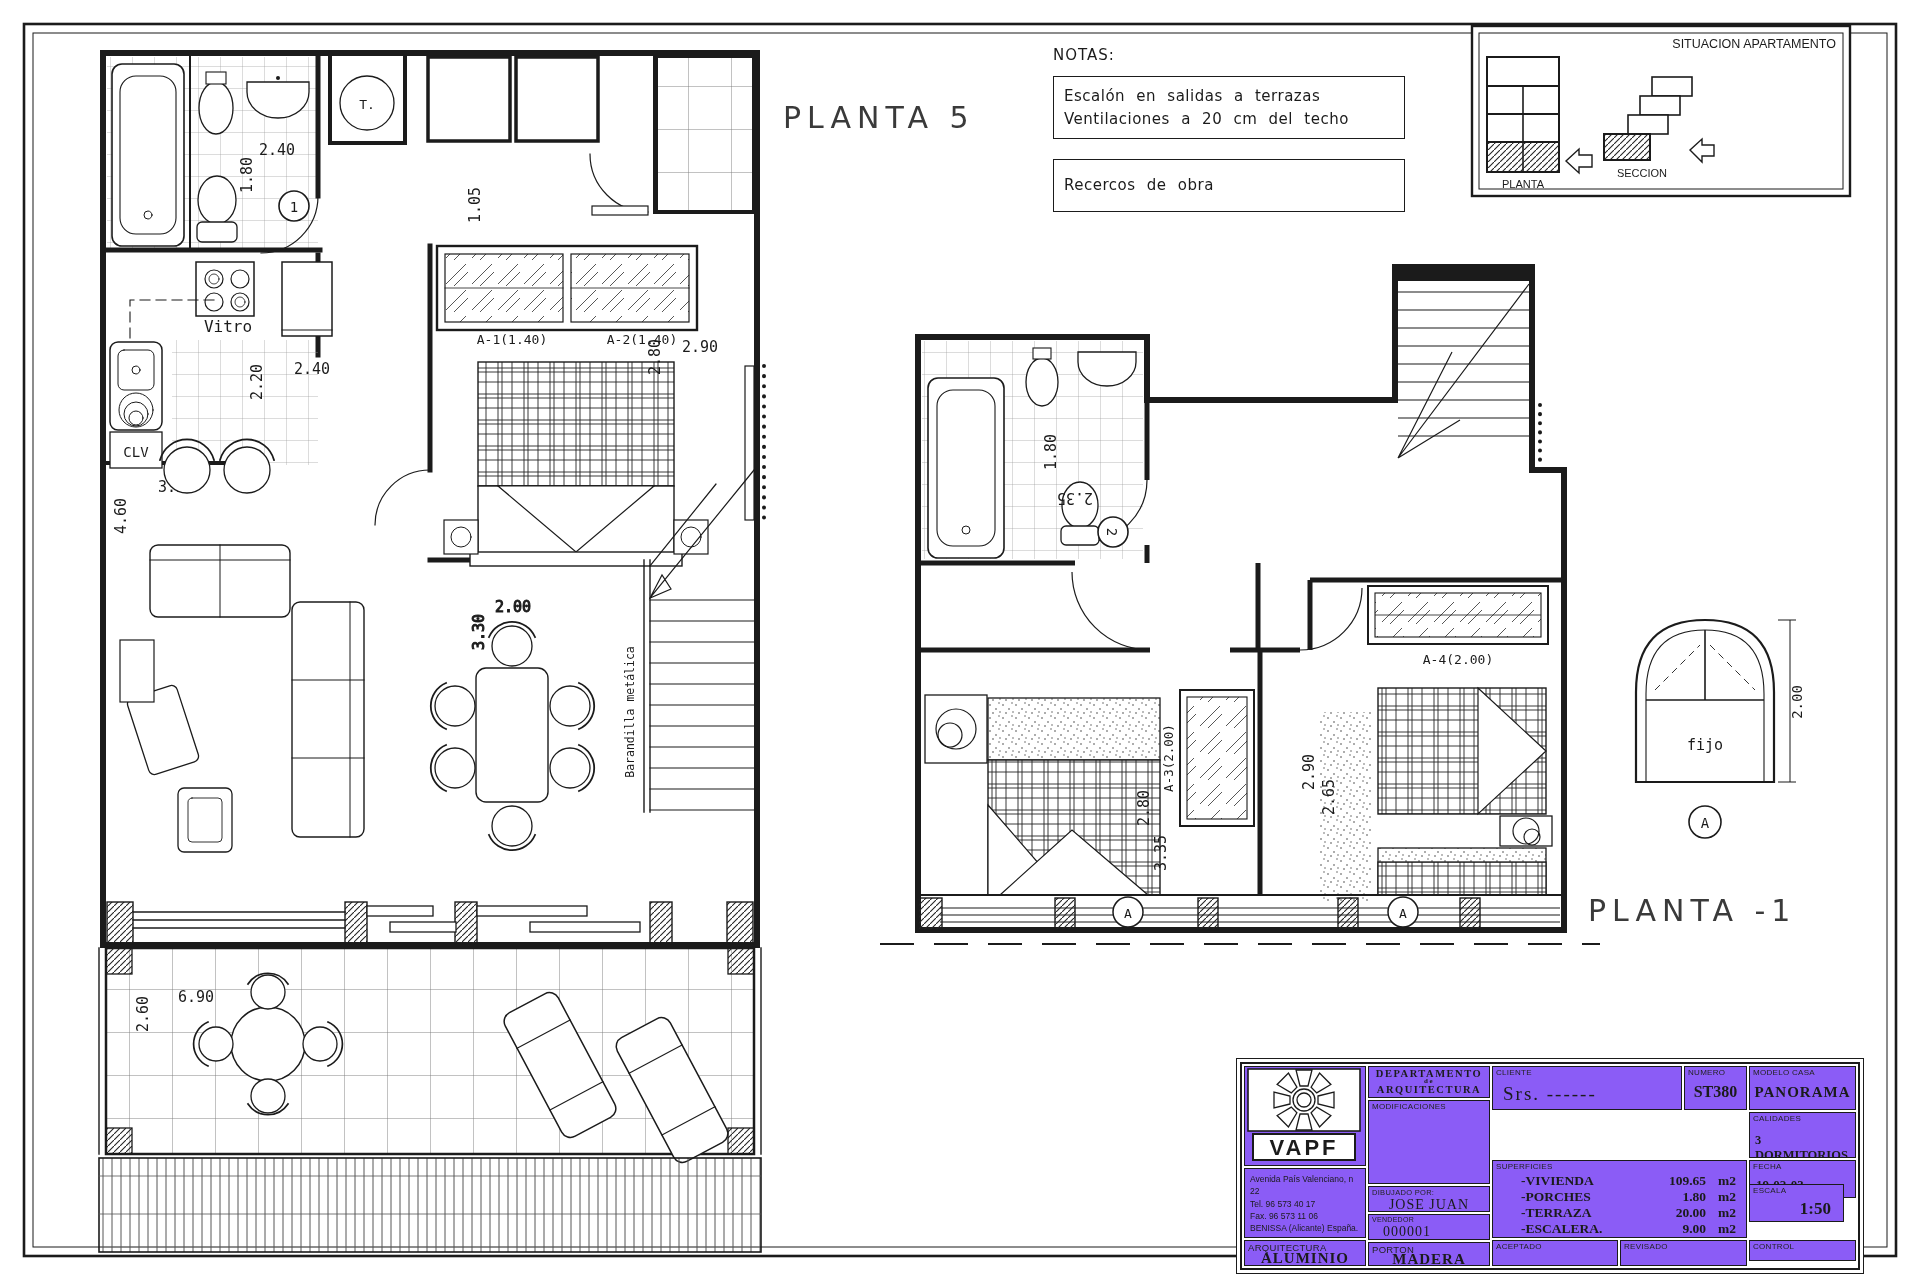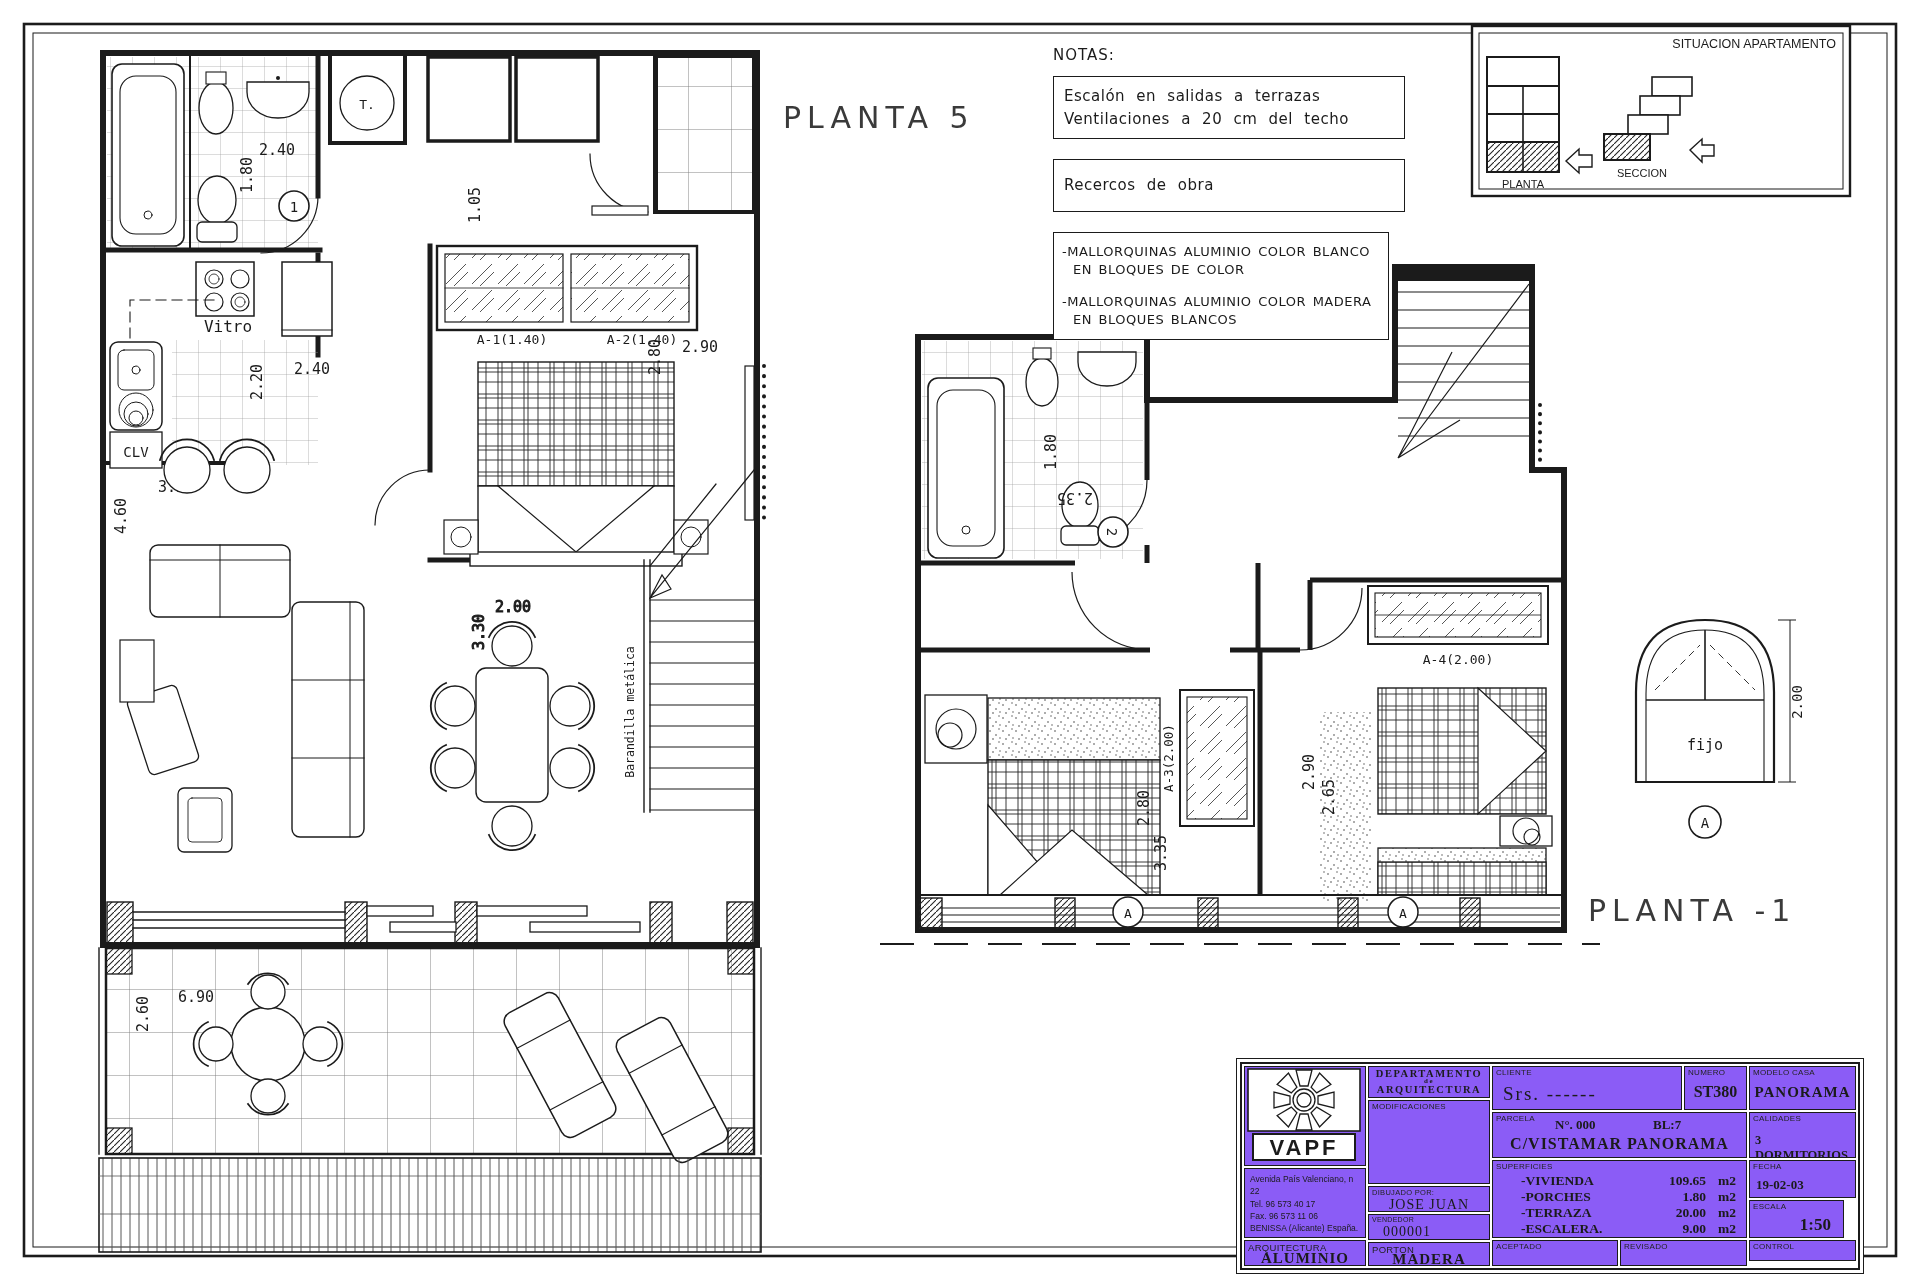"-MALLORQUINAS ALUMINIO COLOR BLANCO" div.note-box { html: <div> <div>-MALLORQUINAS ALUMINIO COLOR BLANCO</div> <div>EN BLOQUES DE COLOR</div> <div></div> <div>-MALLORQUINAS ALUMINIO COLOR MADERA</div> <div>EN BLOQUES BLANCOS</div> </div> -> none }
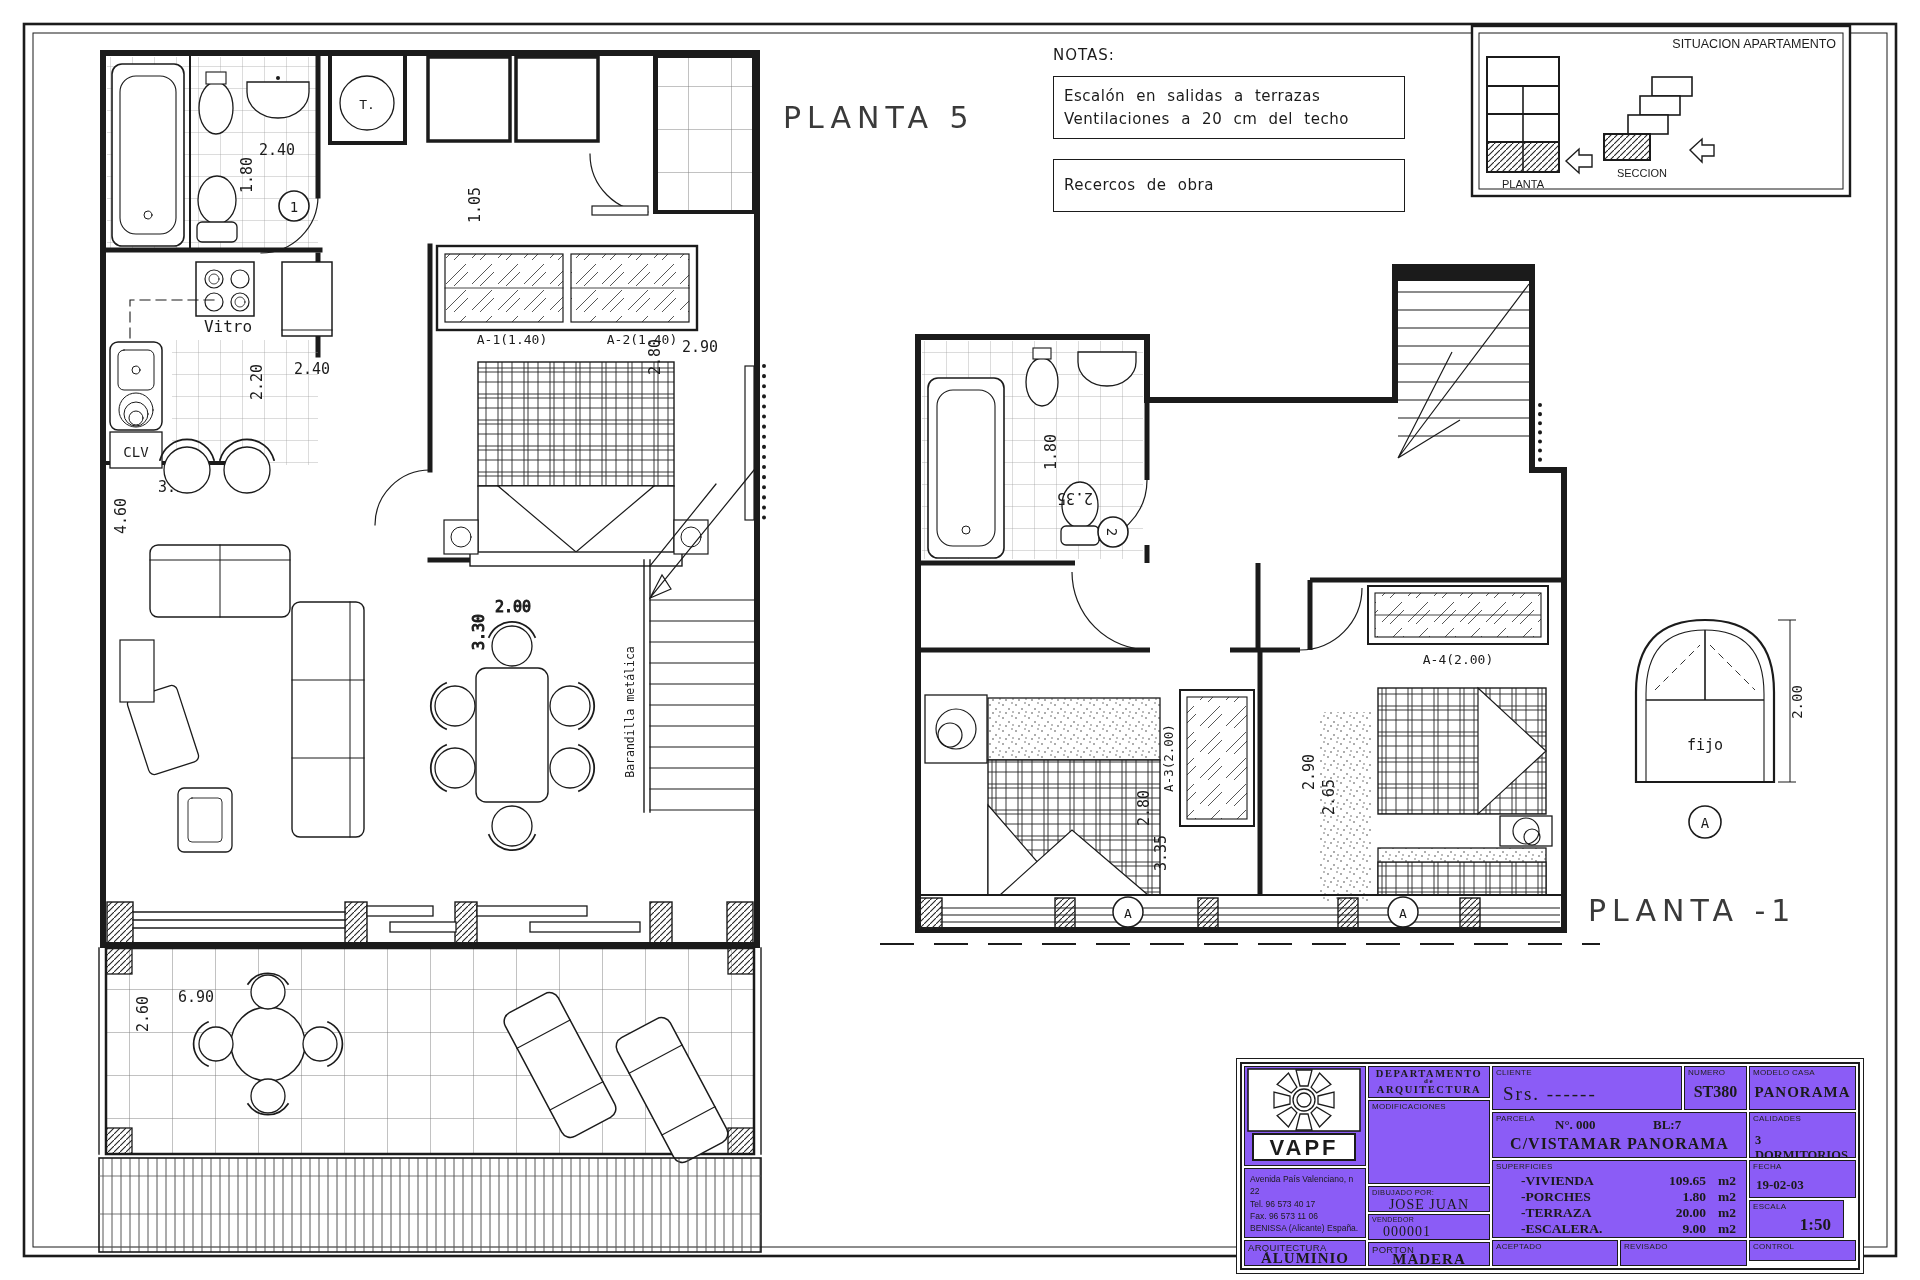"PARCELA" div.cell { html: <div> <span>PARCELA</span> <span>N°. 000</span> <span>BL:7</span> <div>C/VISTAMAR PANORAMA</div> </div> -> none }
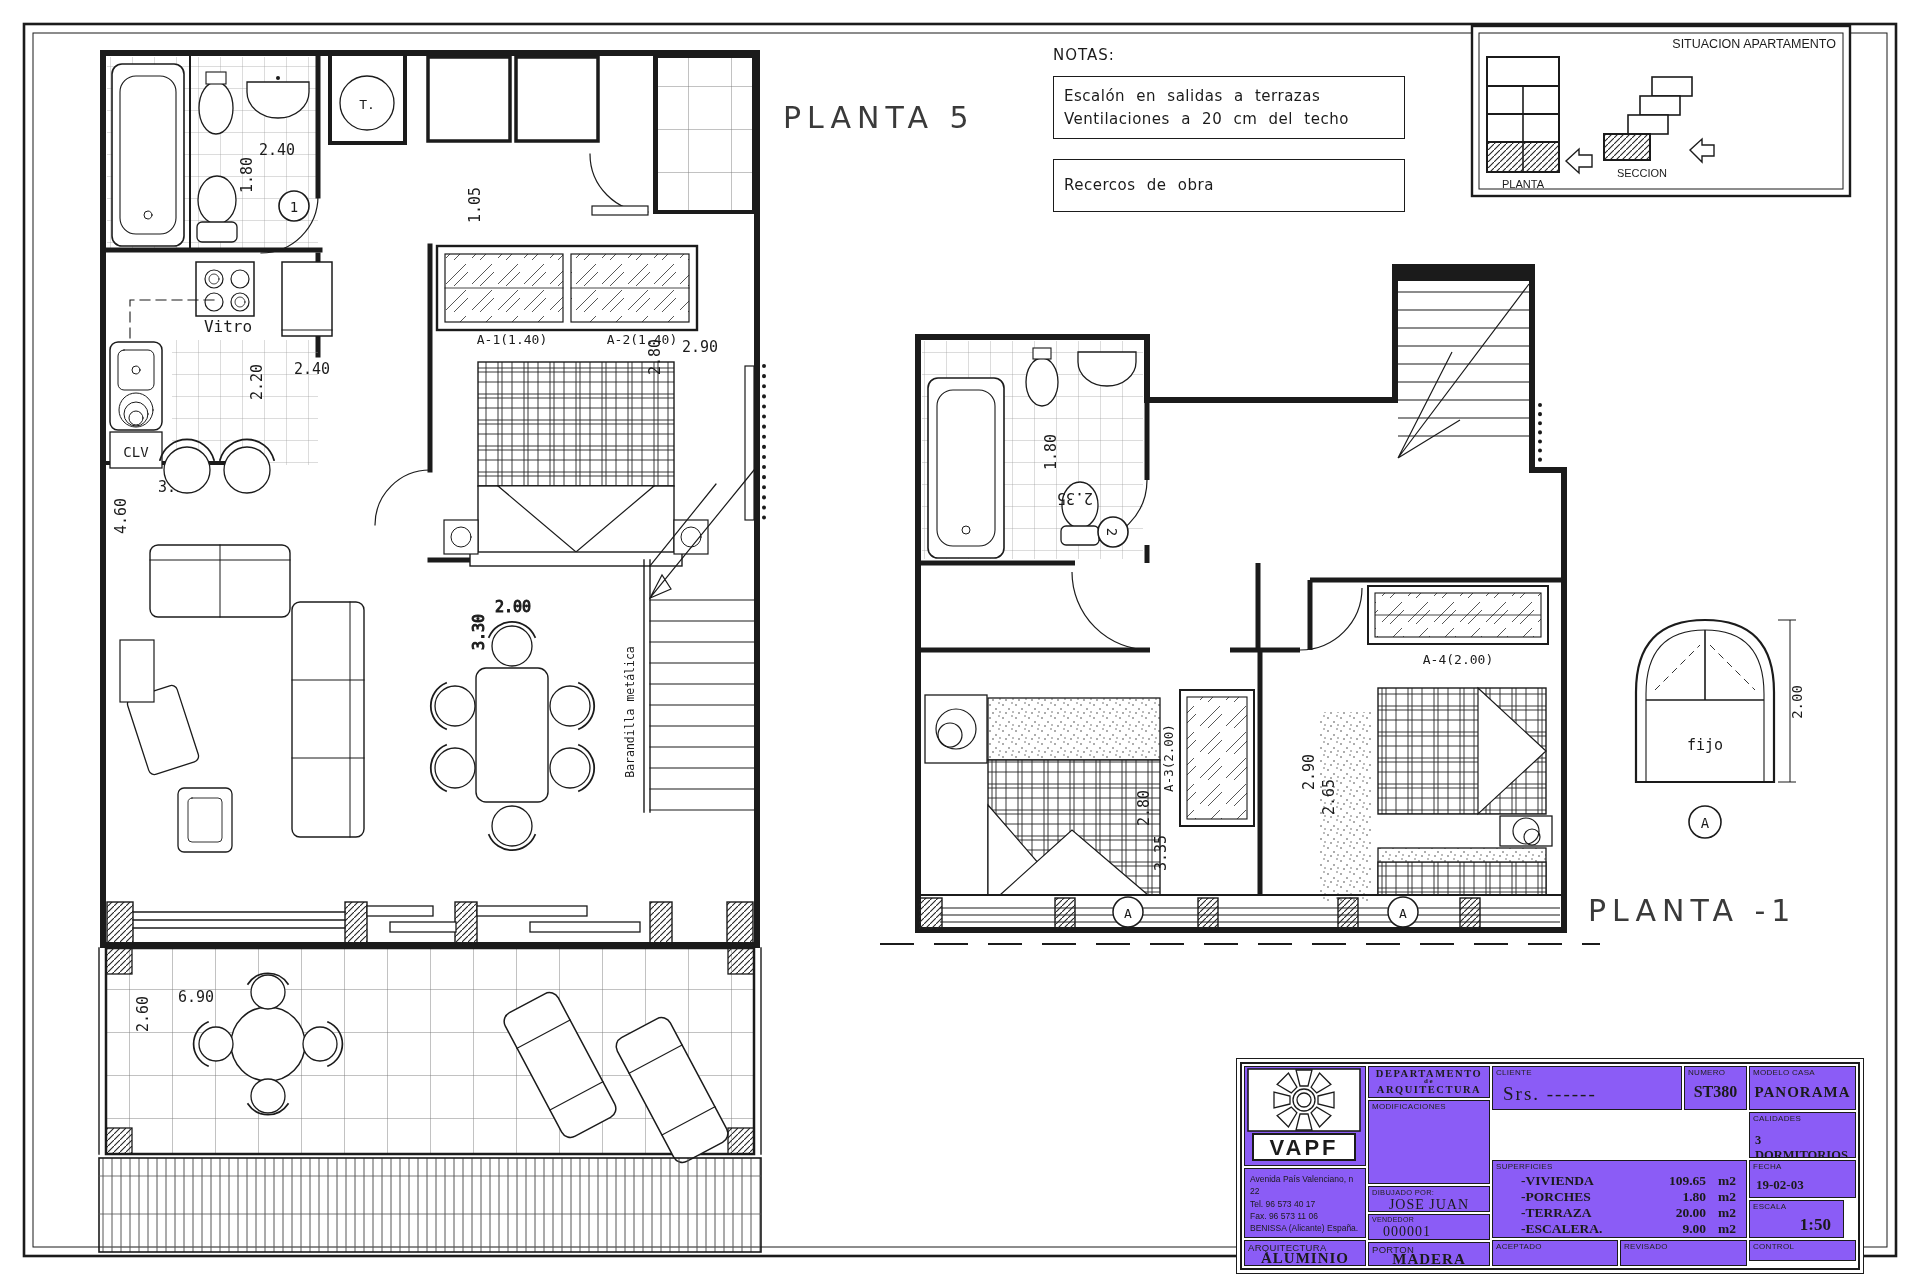"ESCALA" div.cell { top: 136px -> 120px }
